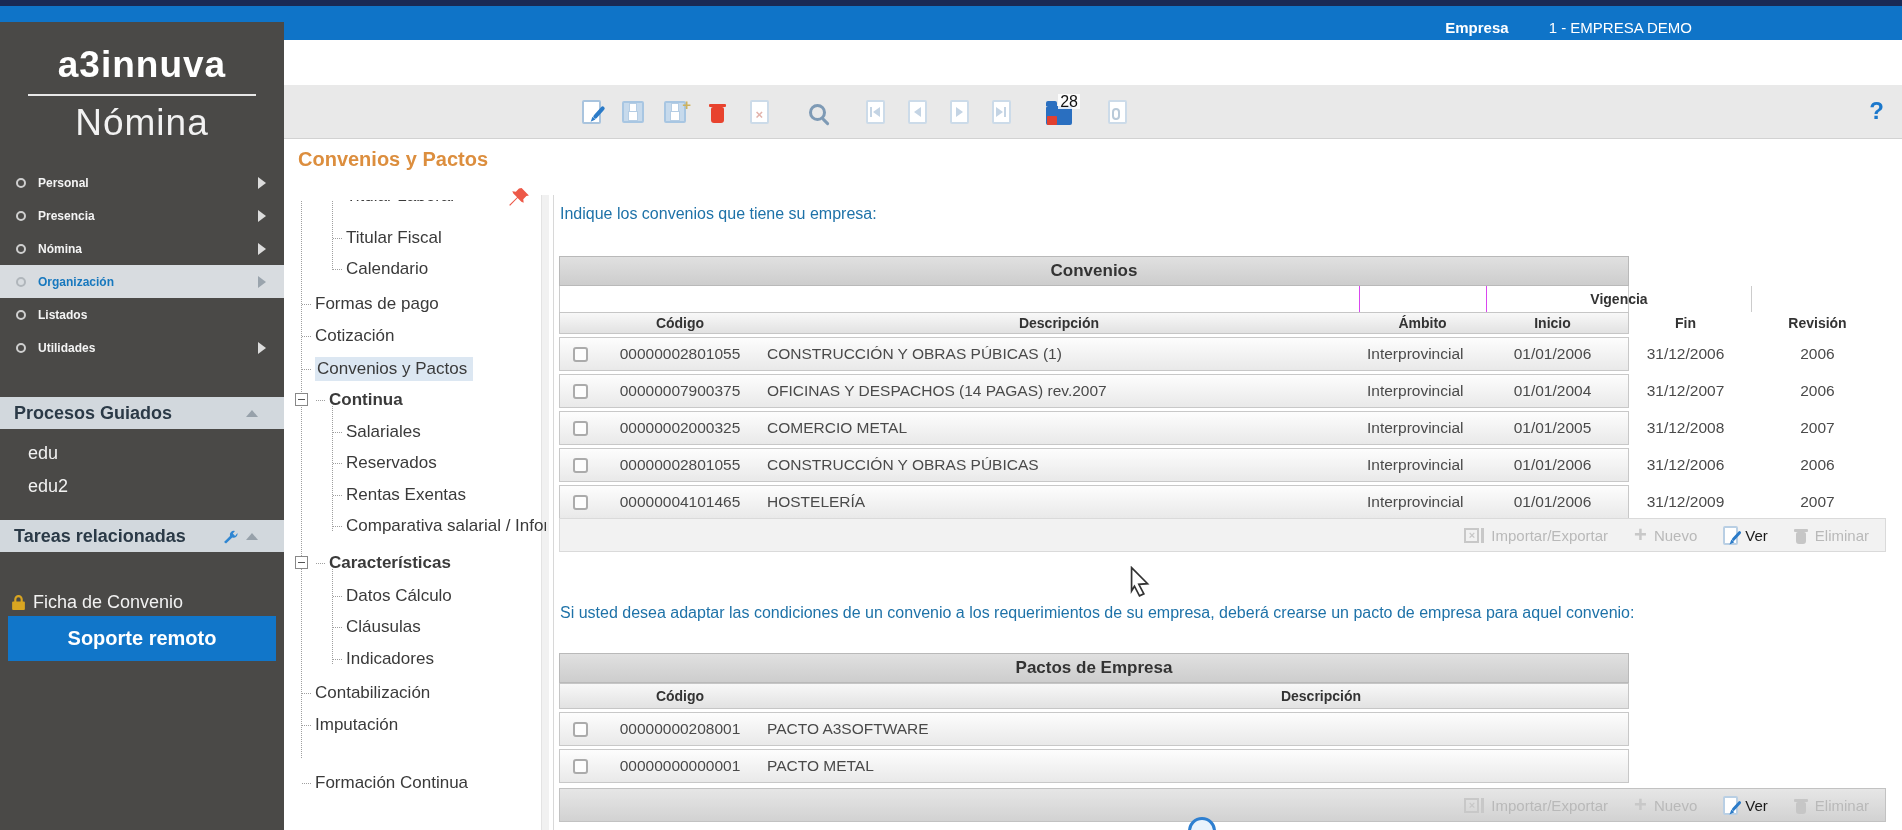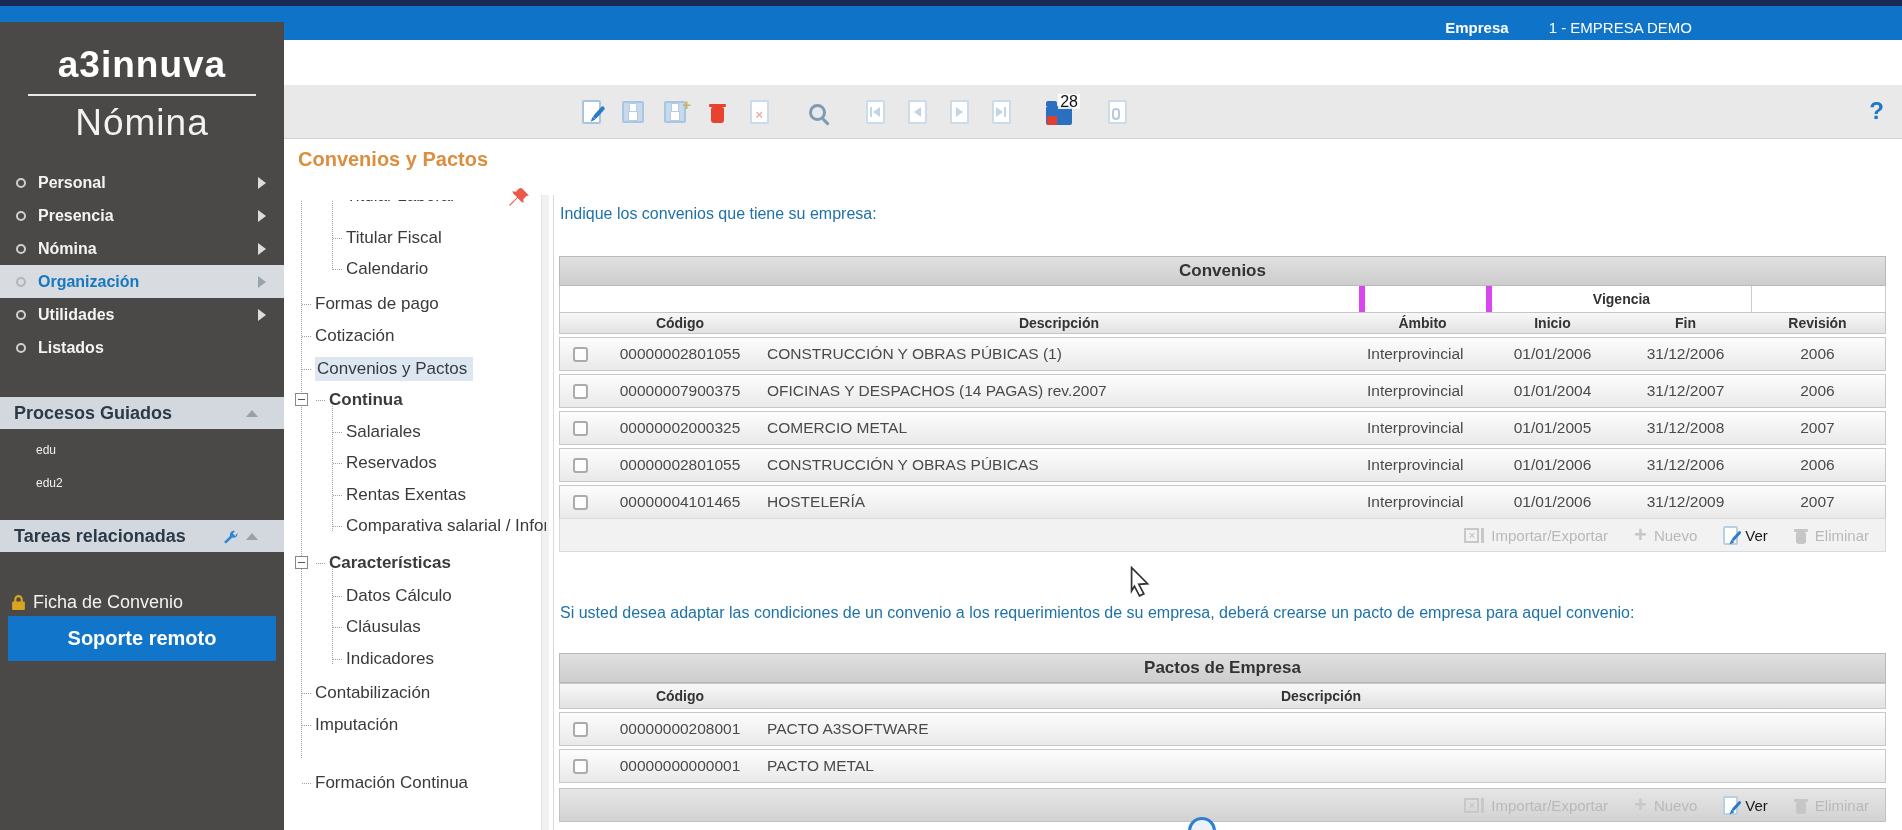"Personal" .mitem { font-size: 16px -> 12px }
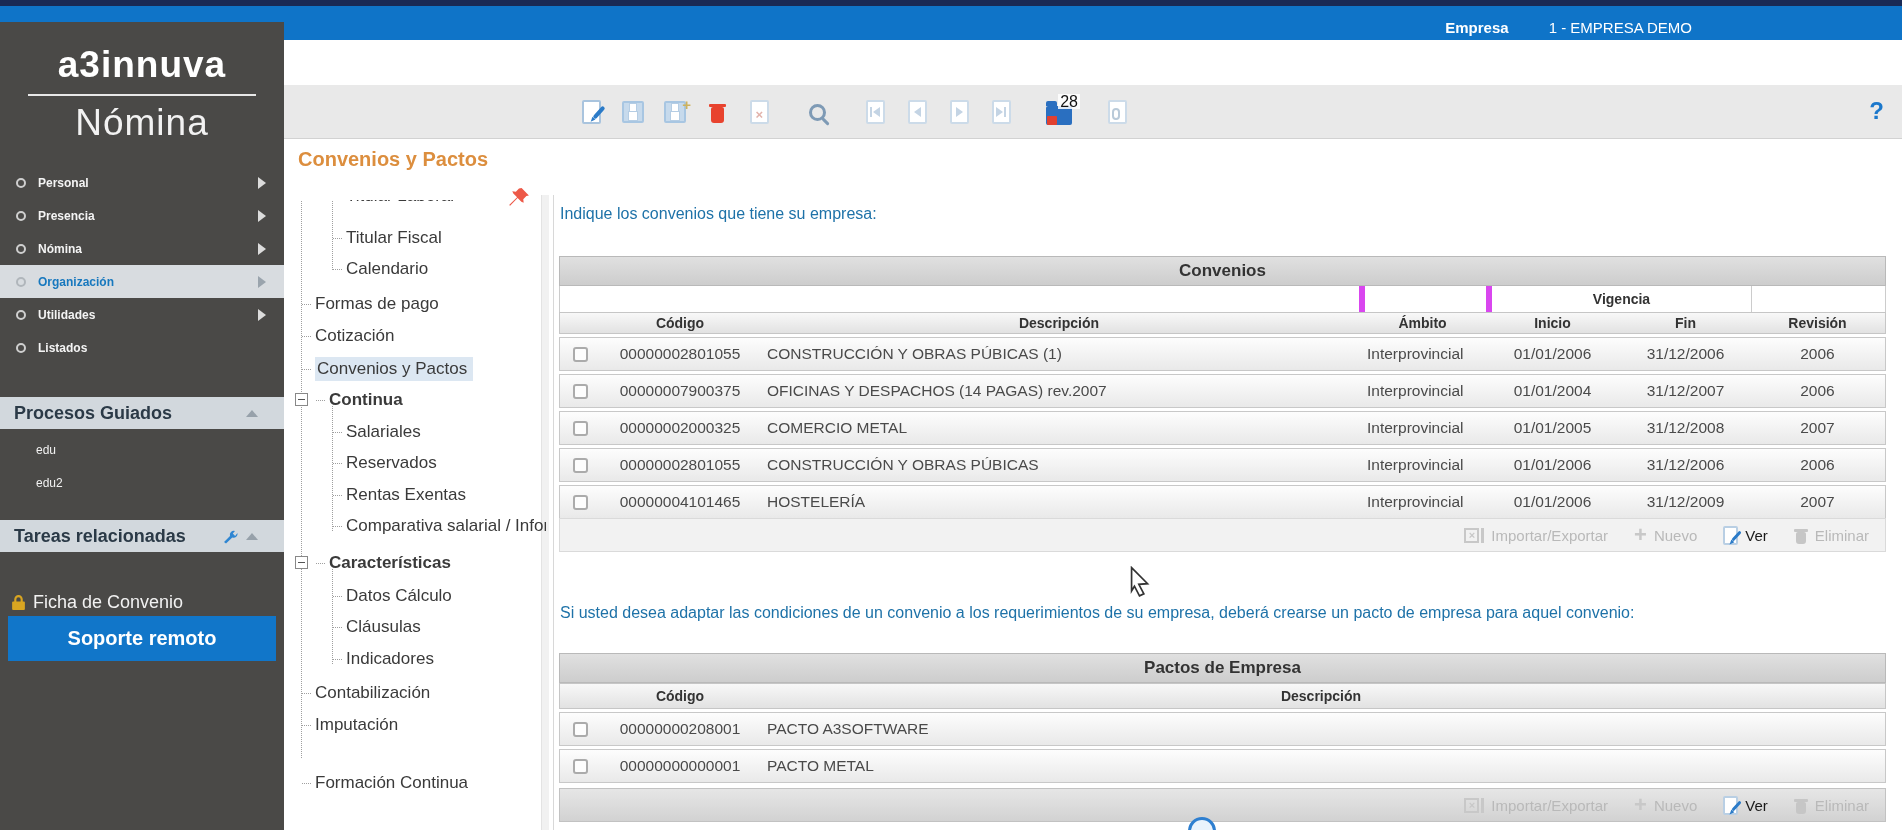"Convenios" .tbl { width: 1327px -> 1070px }
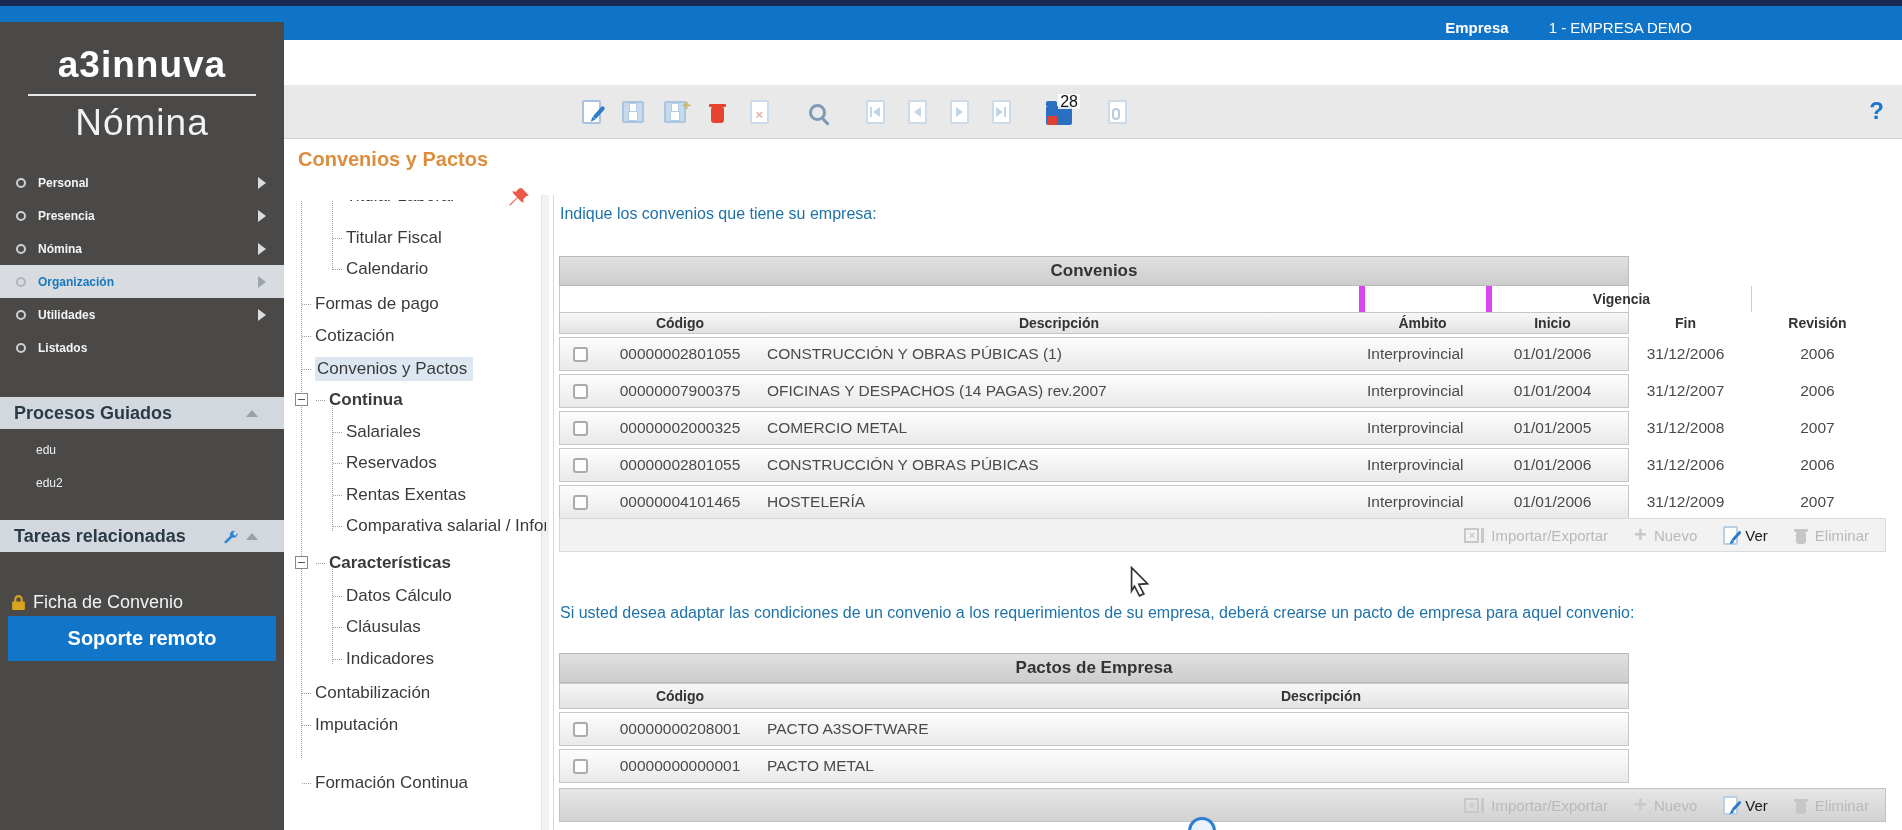"Vigencia" .vig-row .bl { border-left: 6px solid #d946ef -> 1px solid #d946ef }
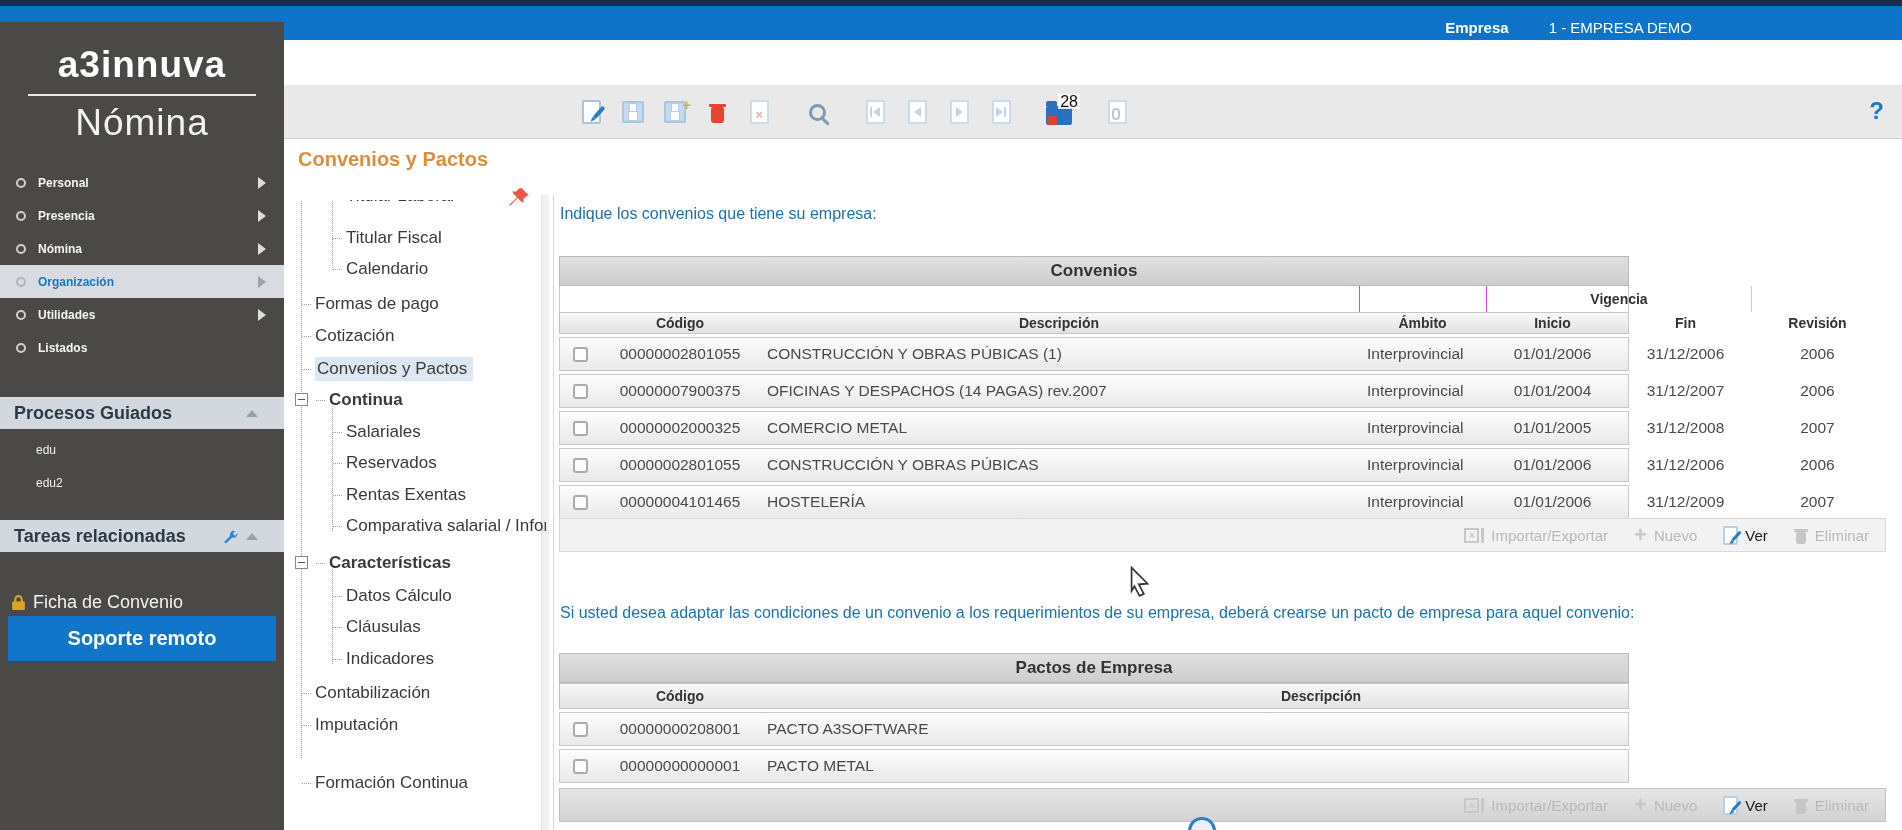"Utilidades" div.mitem { order: before "Listados" -> after "Listados" }
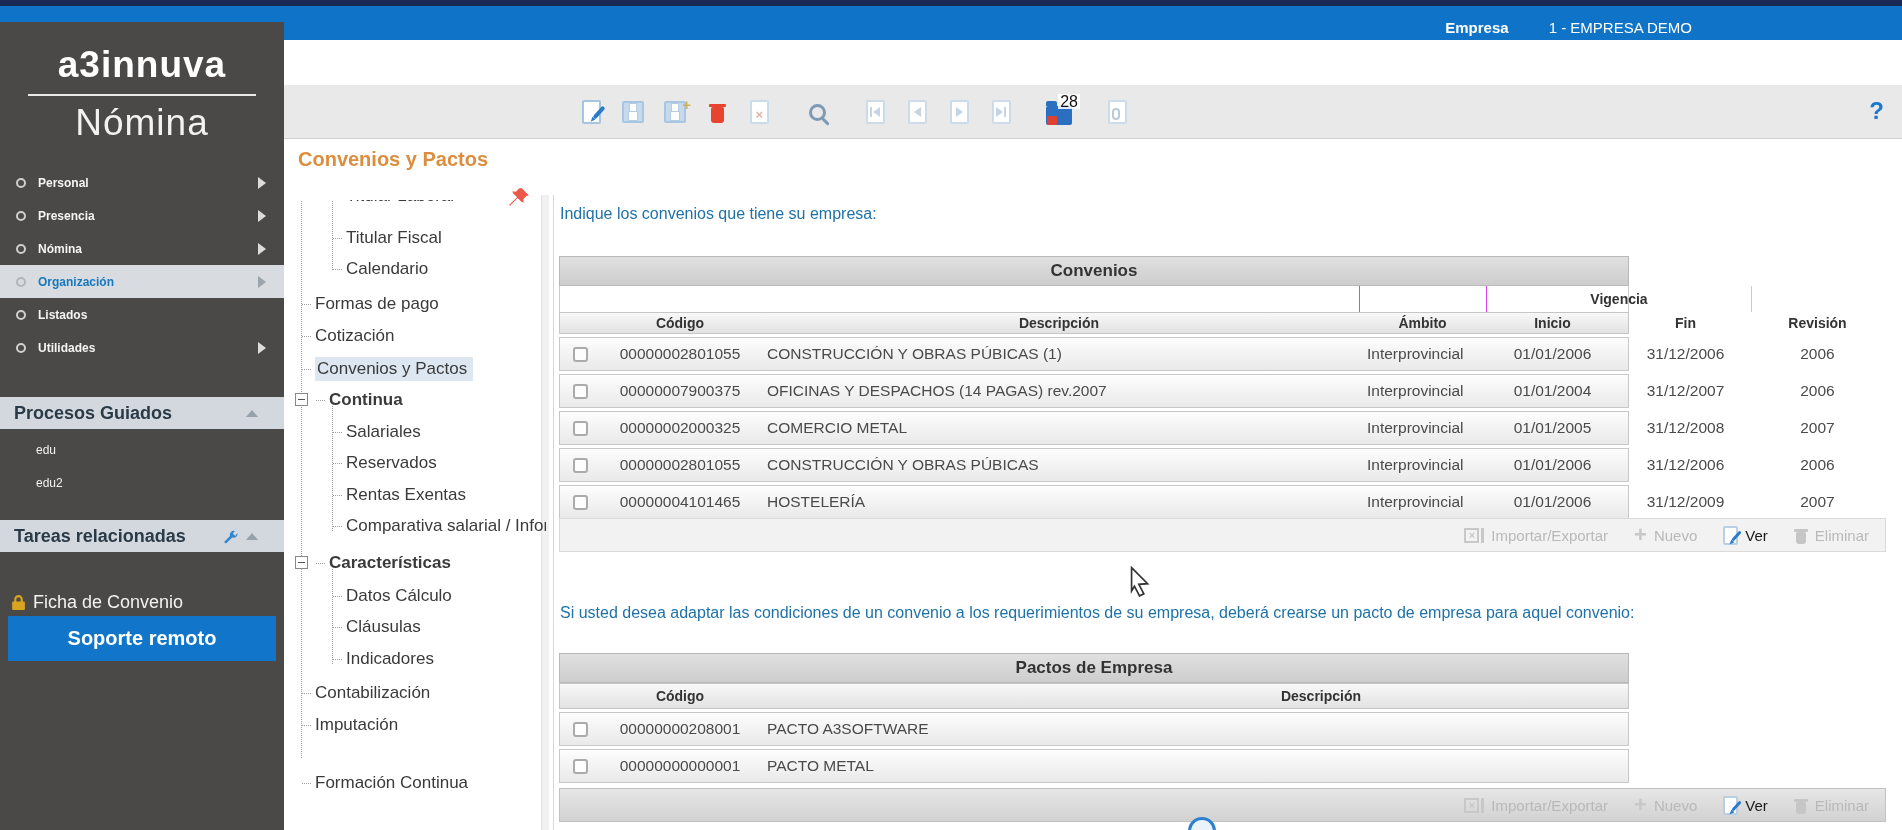"edu" .sub-item { font-size: 12px -> 18px; left: 36px -> 28px }
